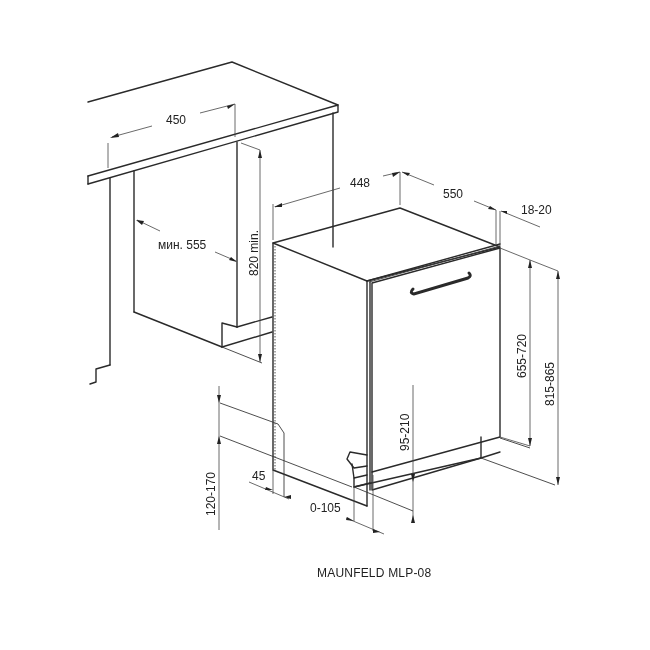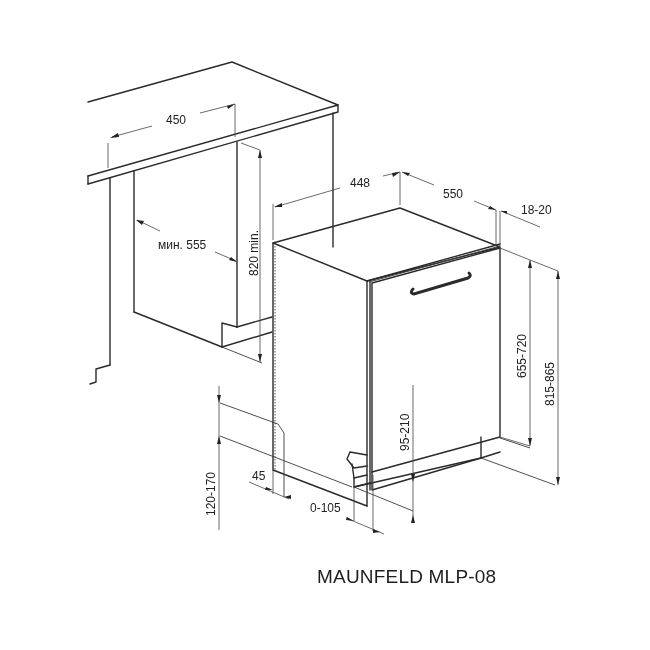"MAUNFELD MLP-08" .model { font-size: 19px -> 12px }
